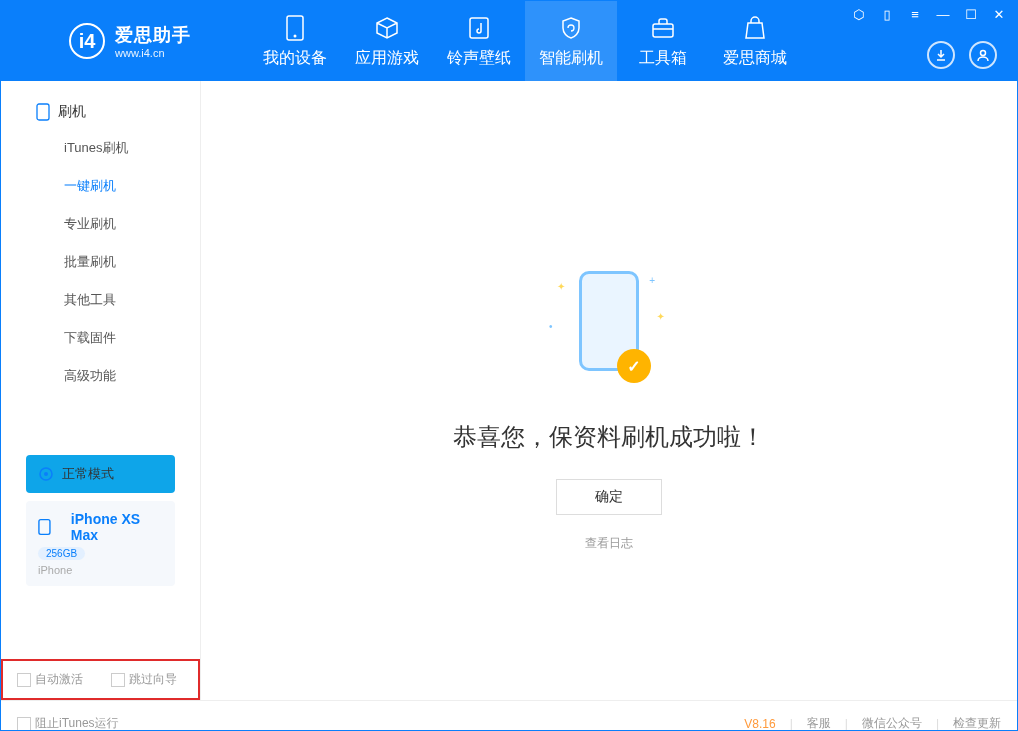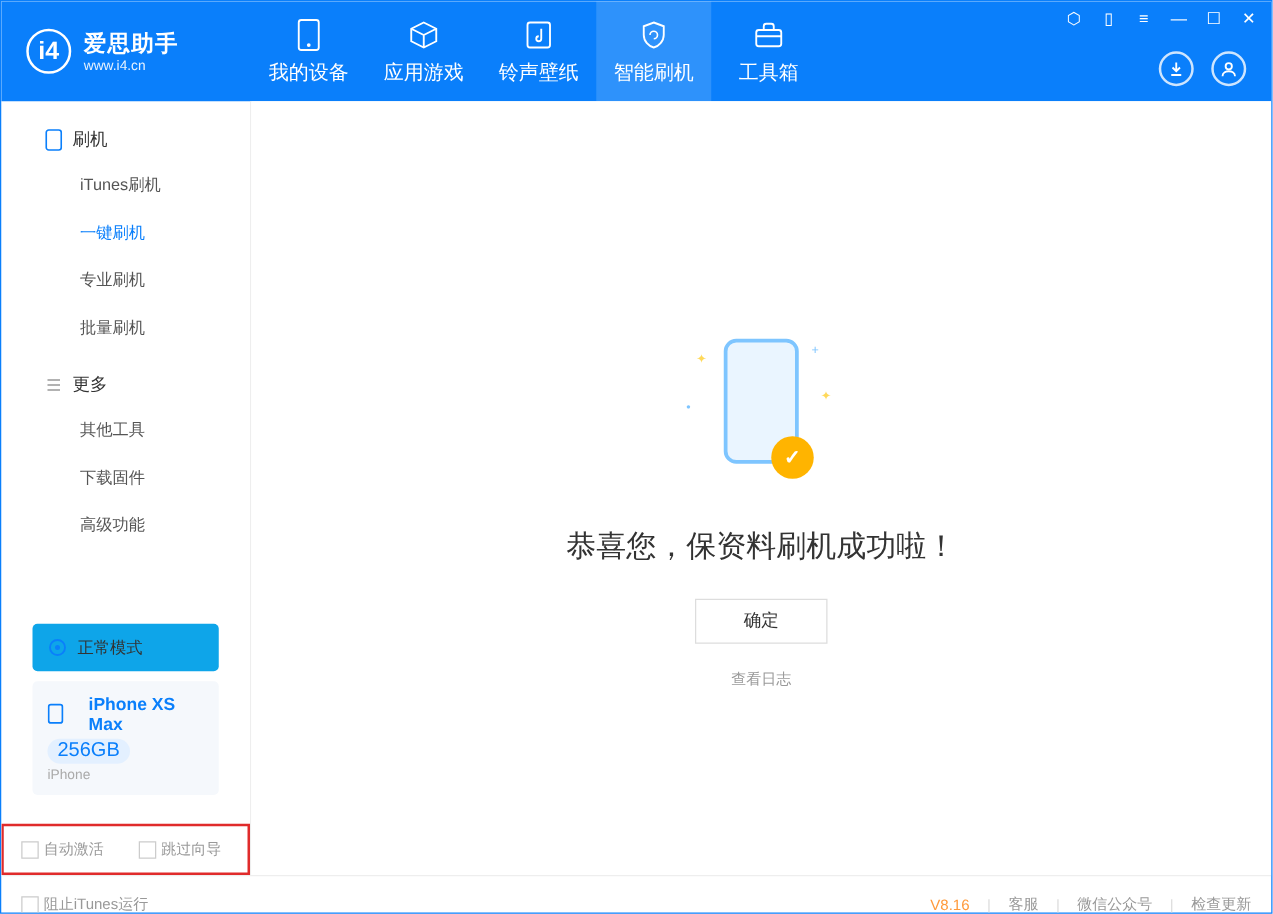"i4" .logo { margin-left: none -> 48px }
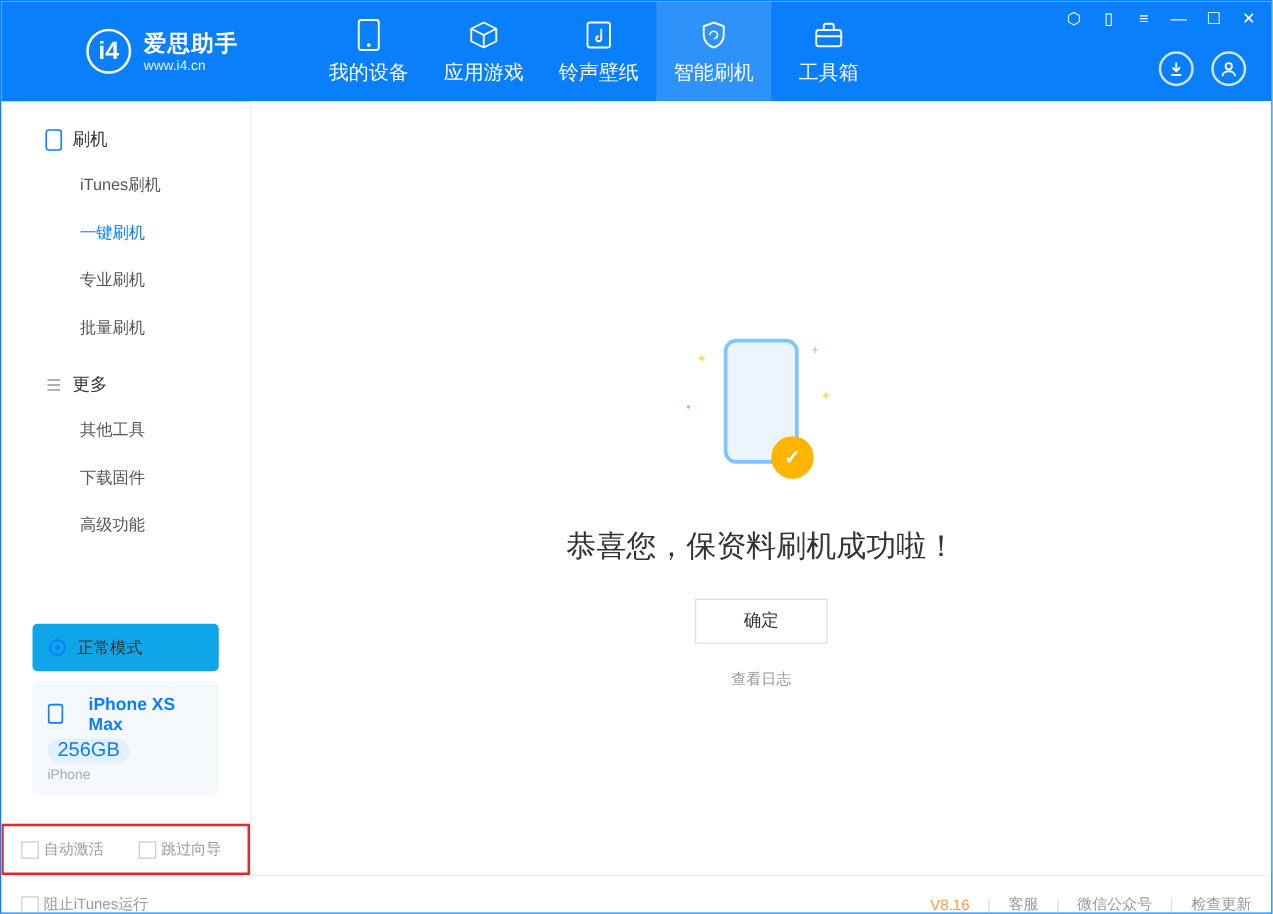"爱思商城" div.nav-tab { html: none -> <div> <div> <svg> <path></path> </svg> </div> <span>爱思商城</span> </div> }
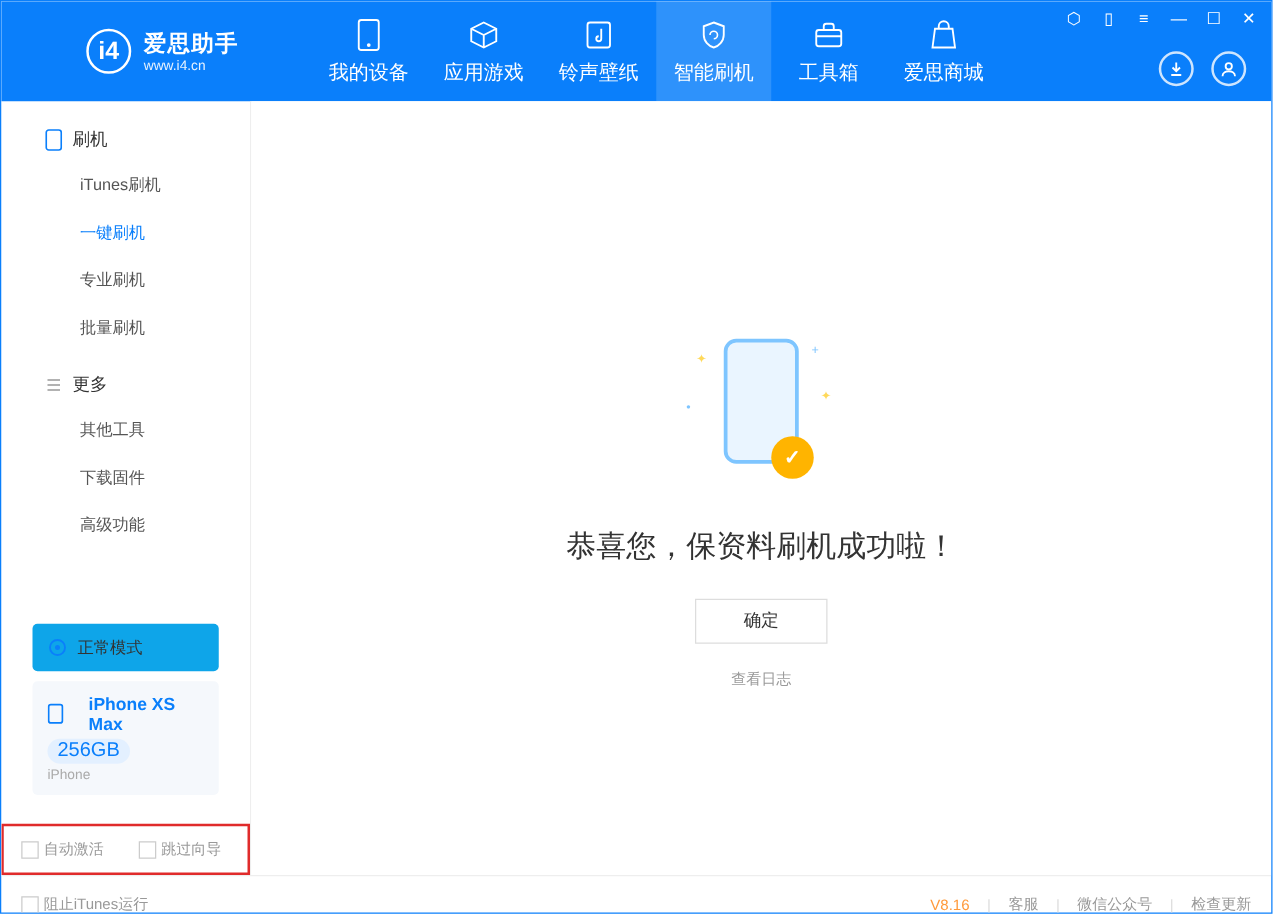"更多" div.side-section-title { html: <div> <svg> <path></path> </svg> <span>更多</span> </div> -> none }
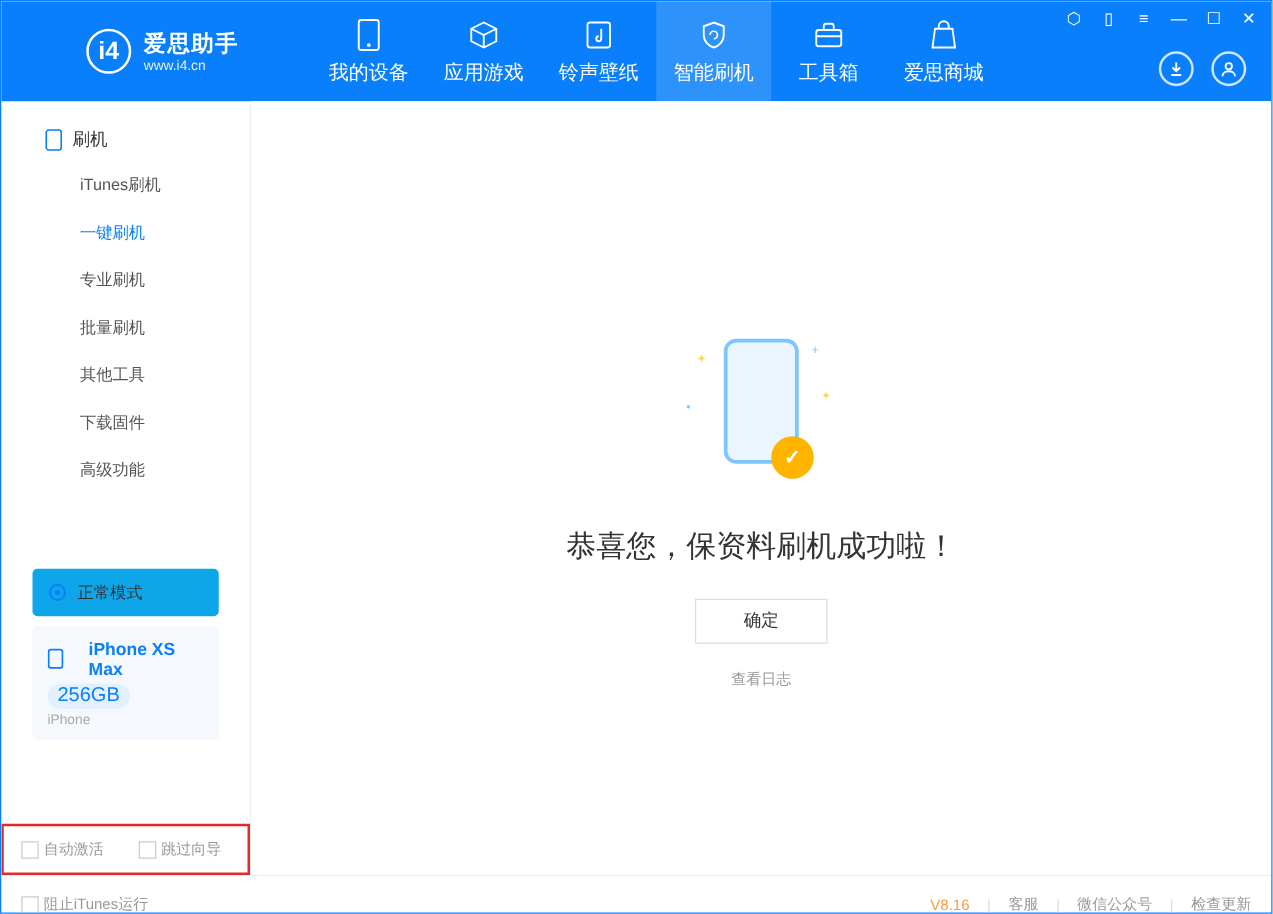"256GB" .device-badge { font-size: 16px -> 10px }
